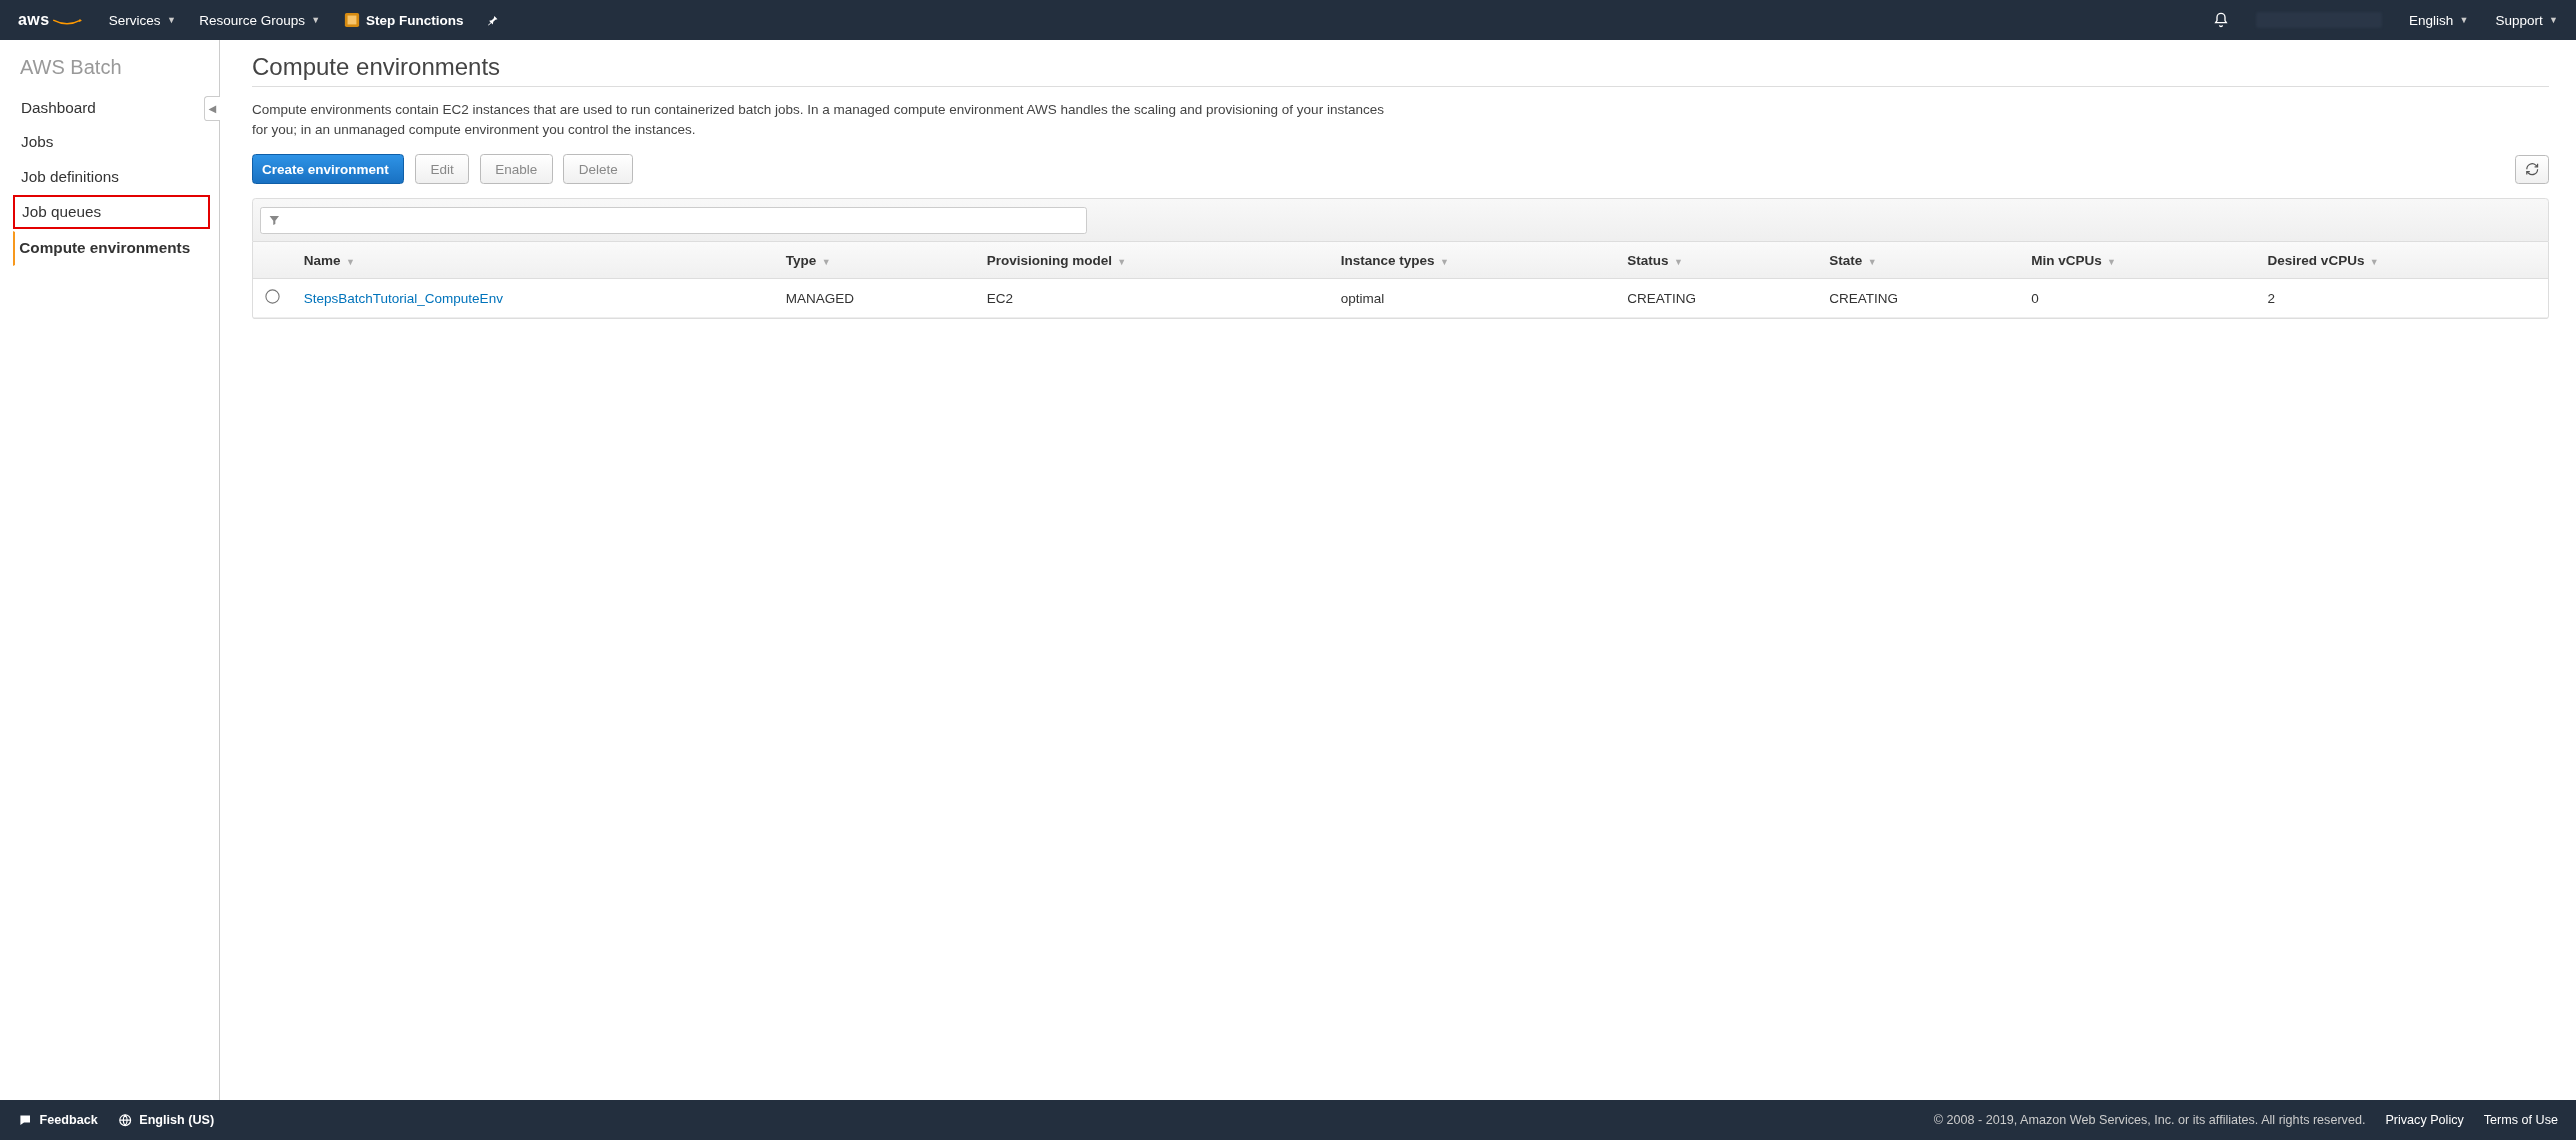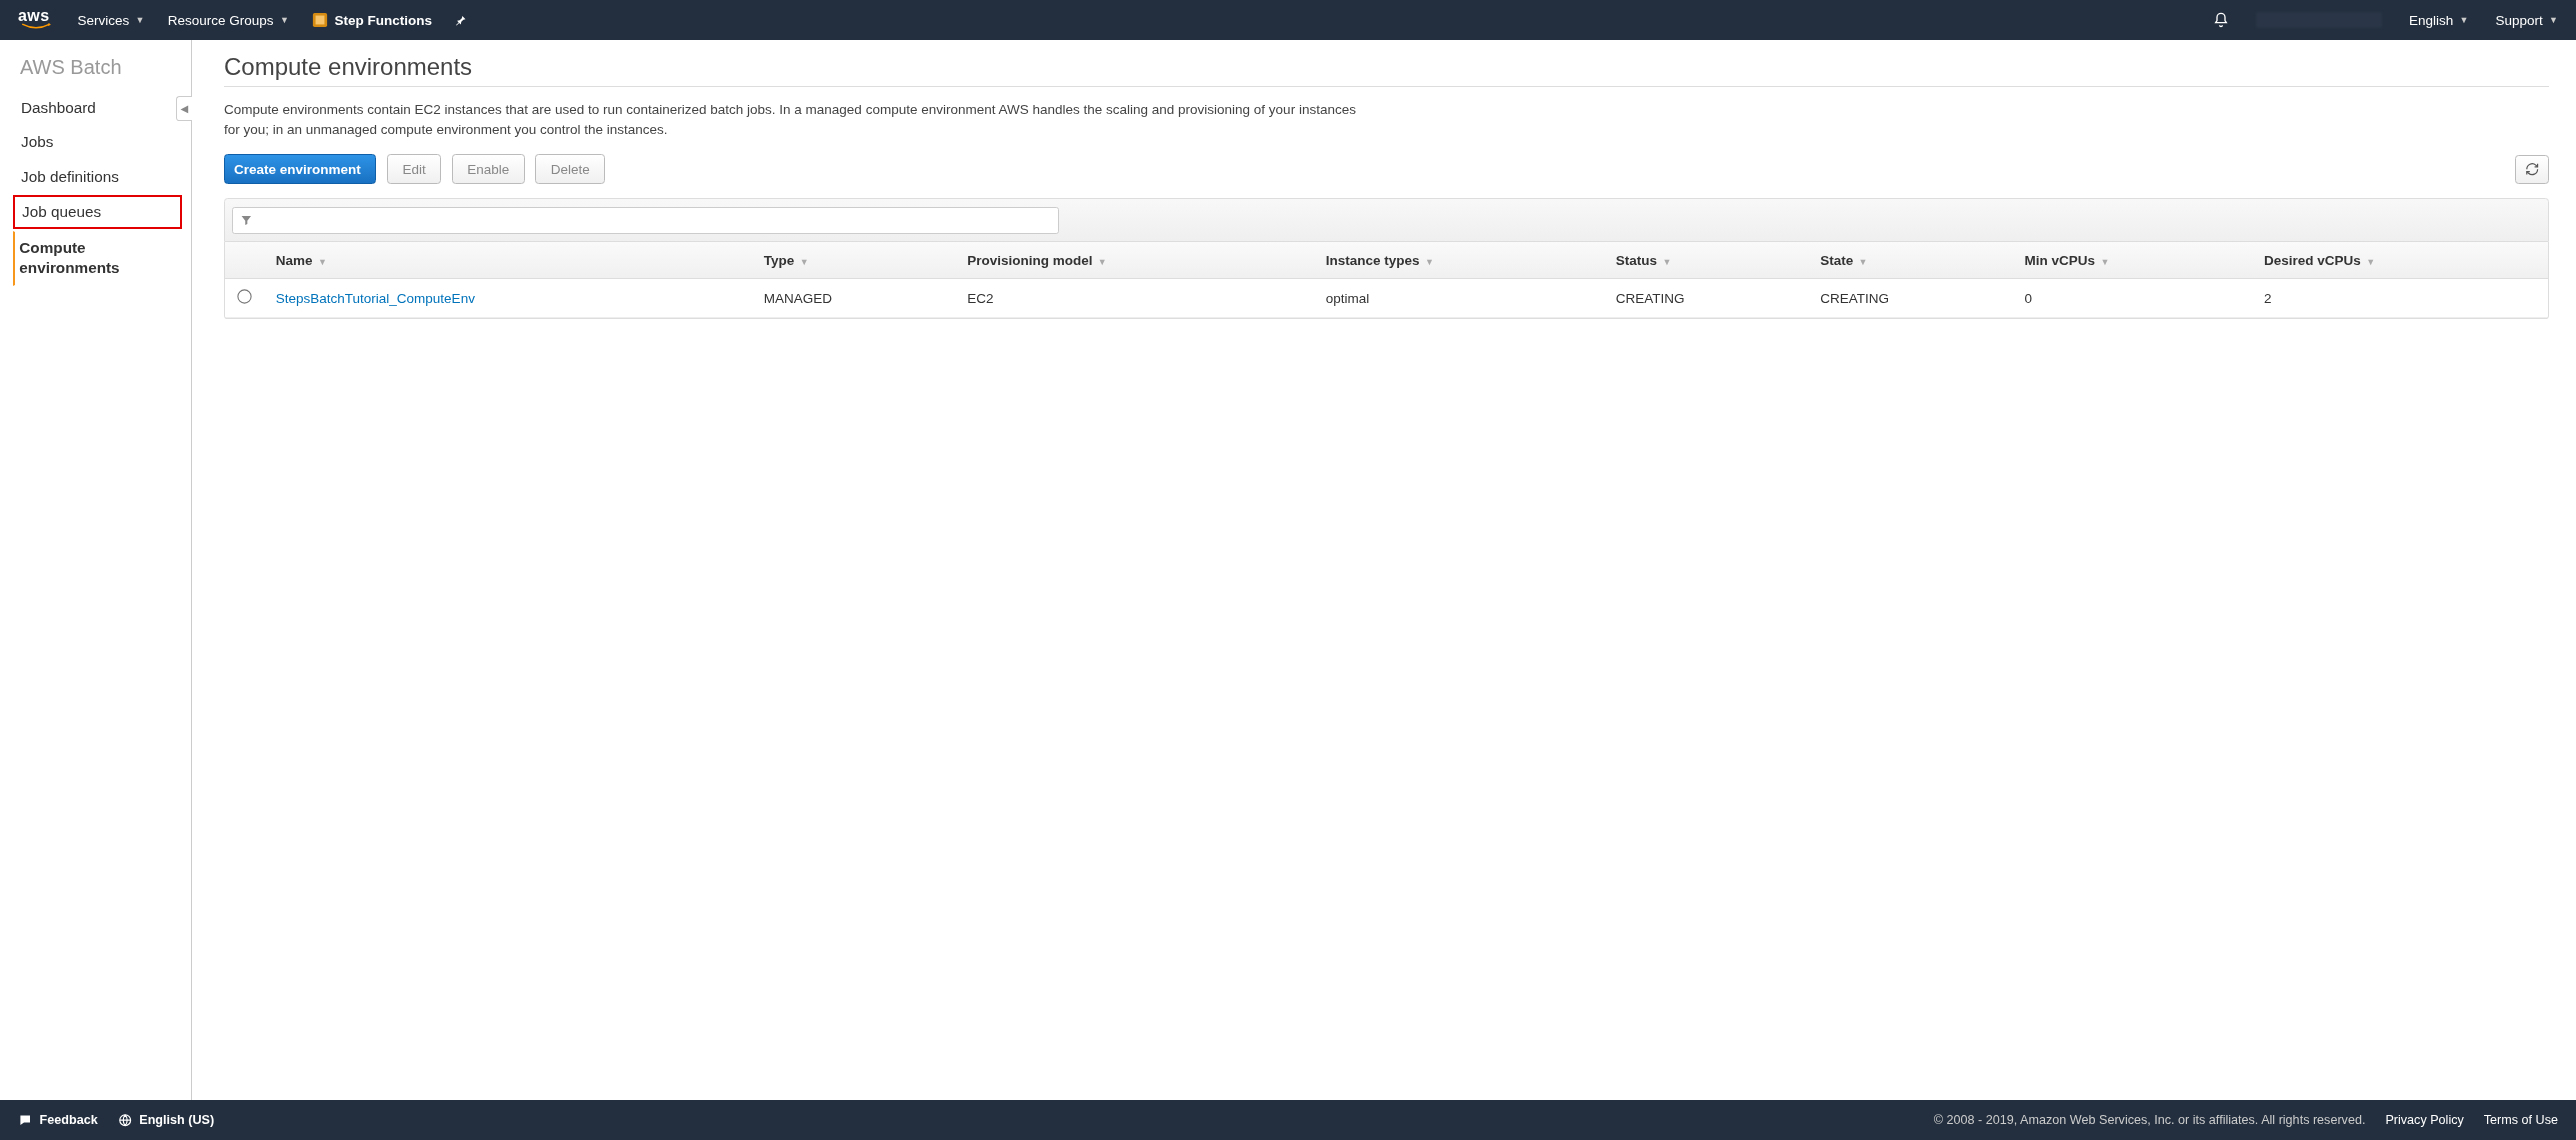"aws" .aws-logo { align-items: flex-start -> flex-end; flex-direction: column -> none }
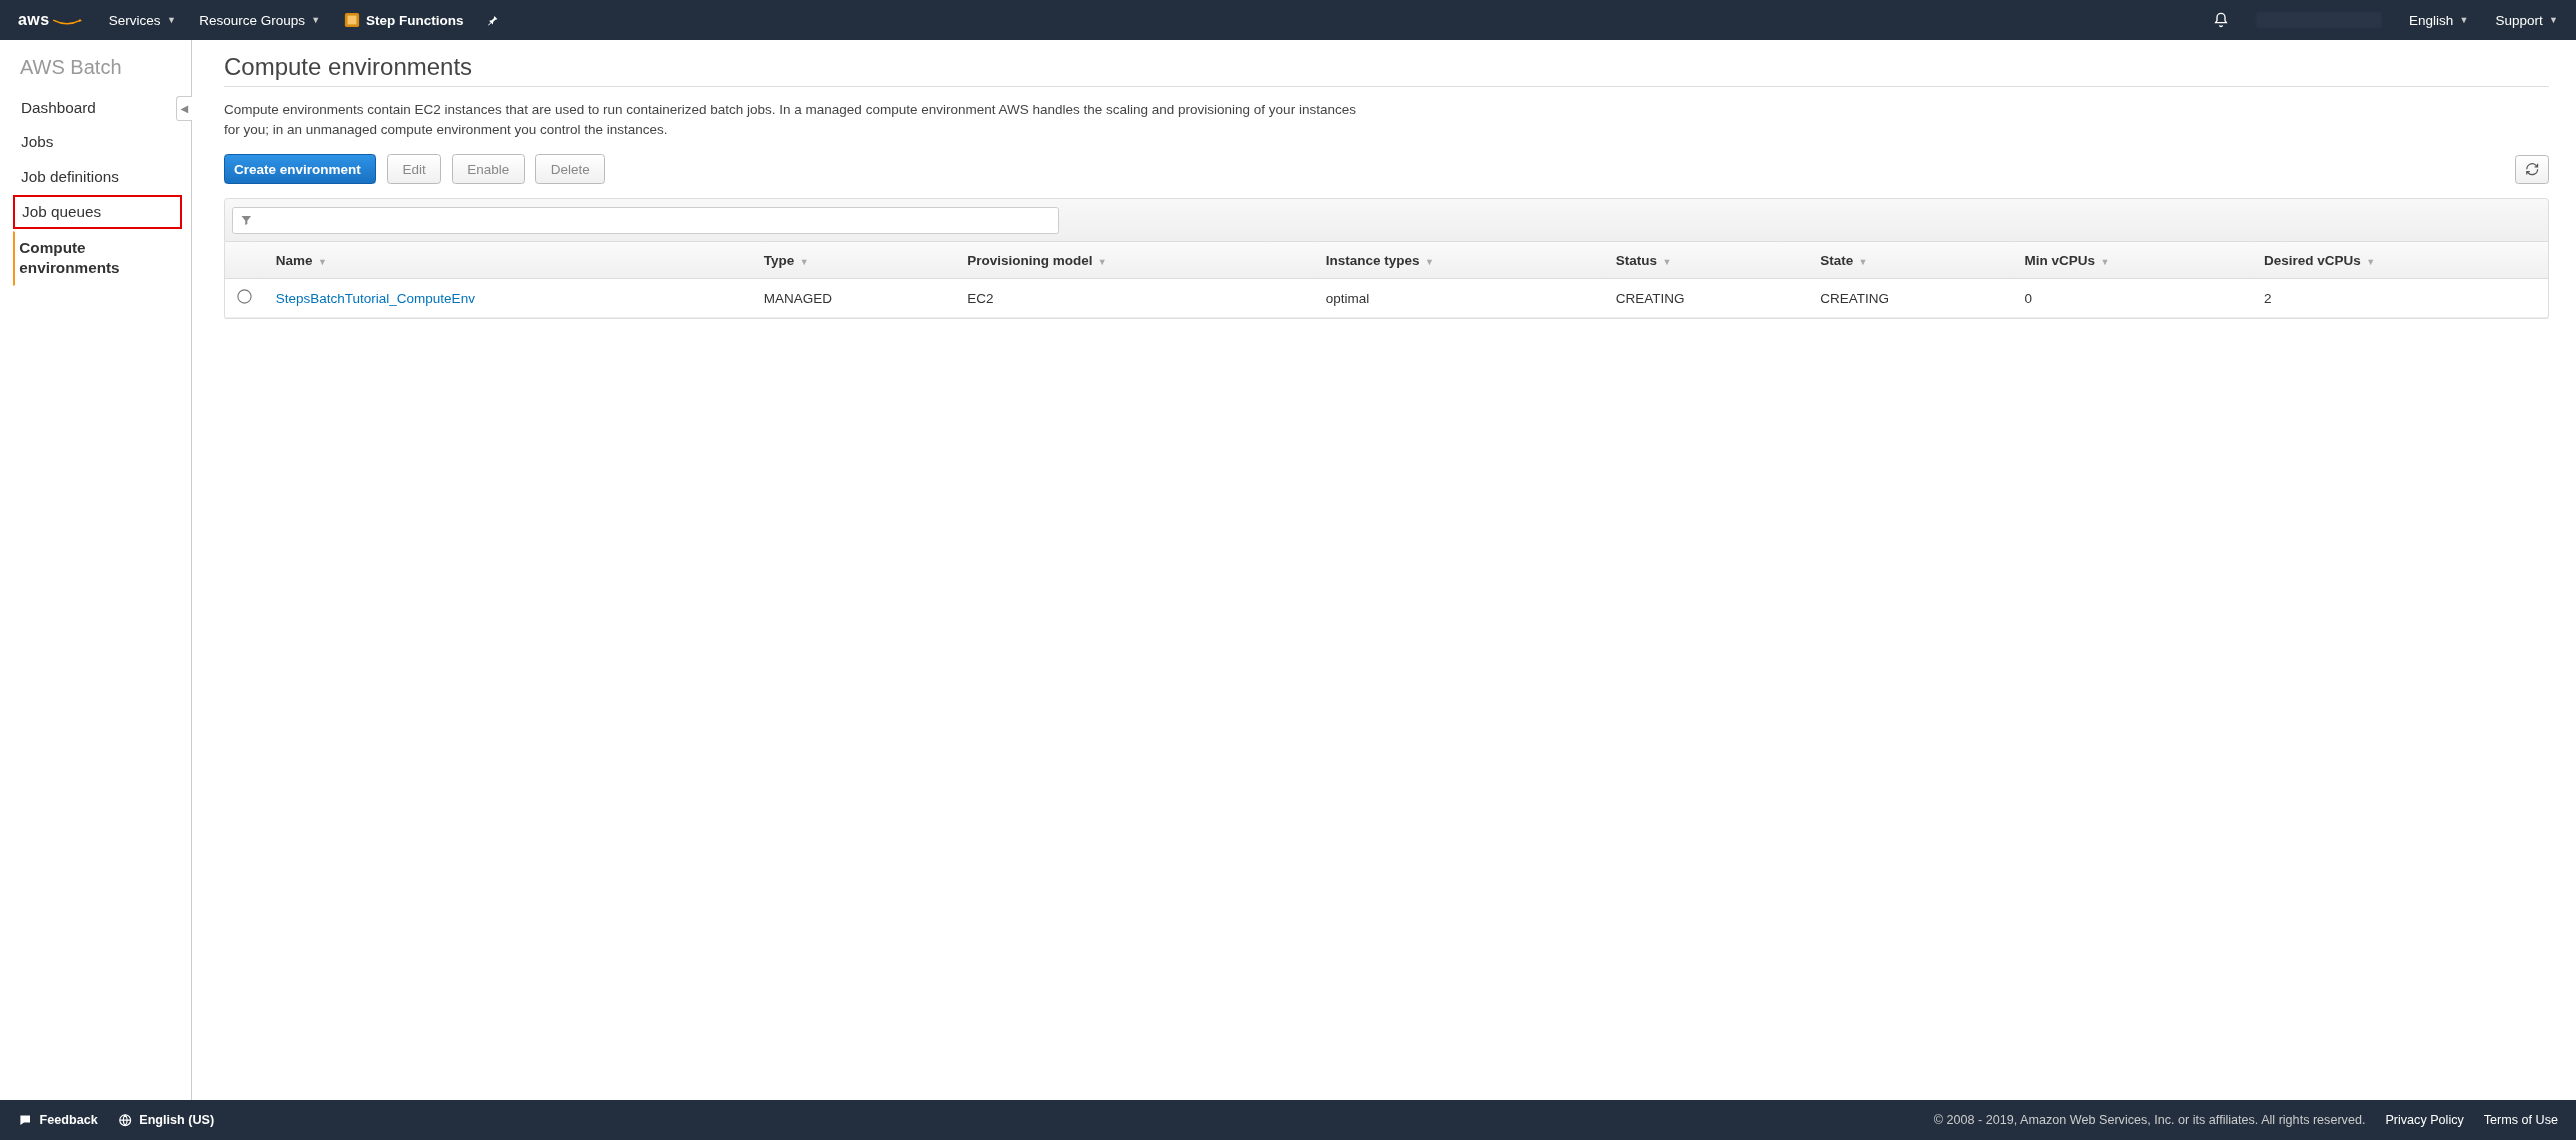"AWS Batch" .sidebar { width: 192px -> 220px }
